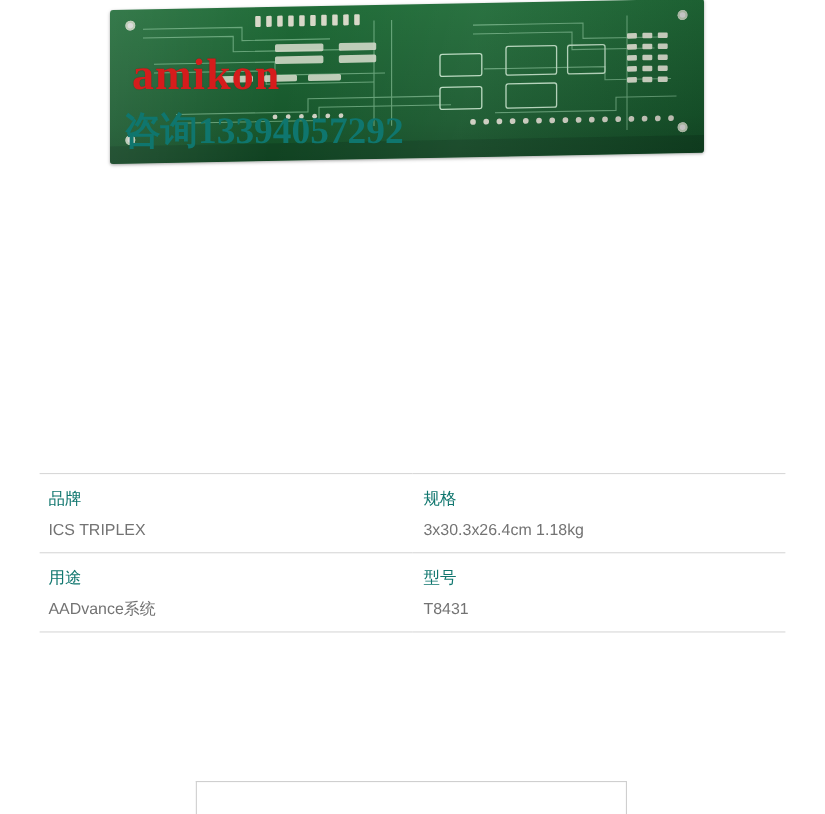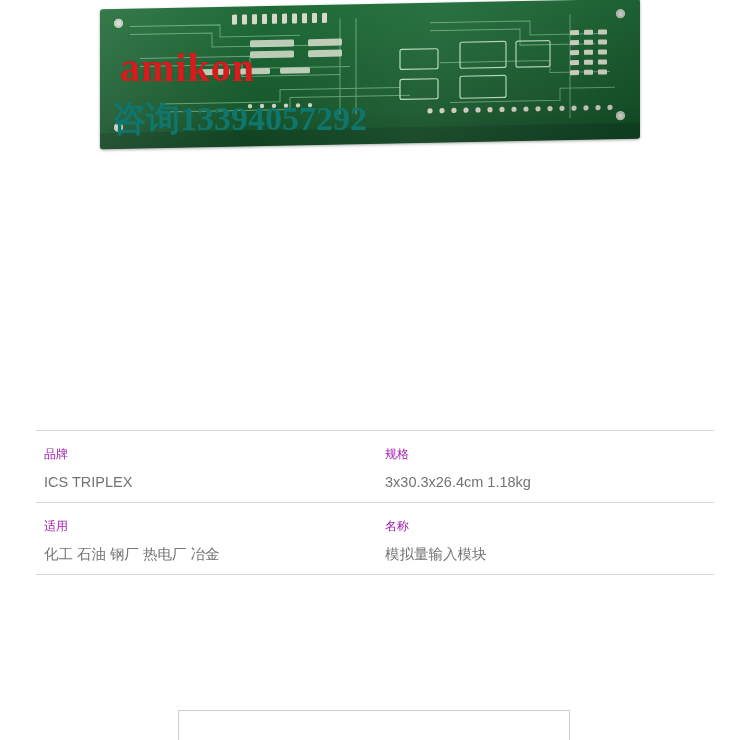"品牌" .cell-label { color: #a21caf -> #0f766e; font-size: 12px -> 15px }
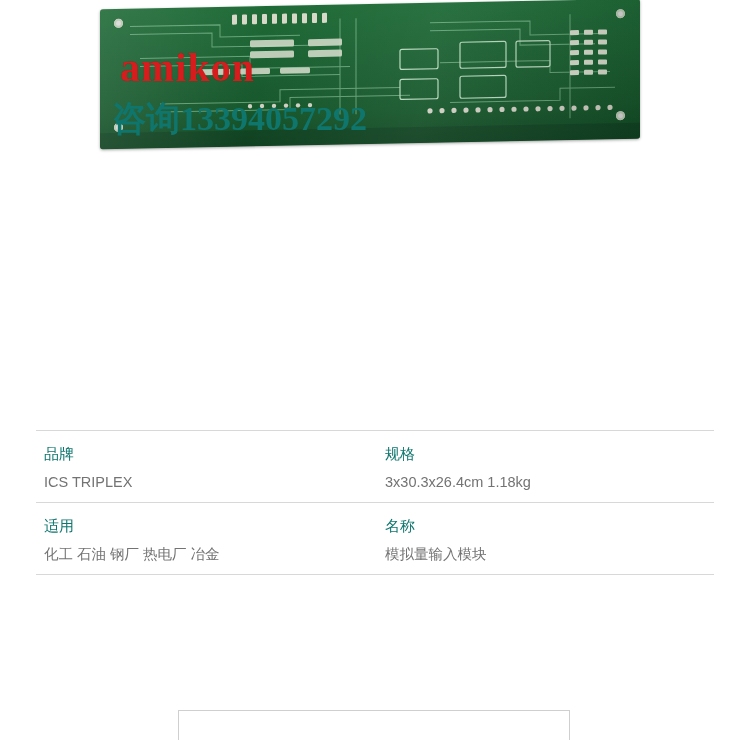"用途" tr { html: none -> <tr> <td> <div> <div>用途</div> <div>AADvance系统</div> </div> </td> <td> <div> <div>型号</div> <div>T8431</div> </div> </td> </tr> }
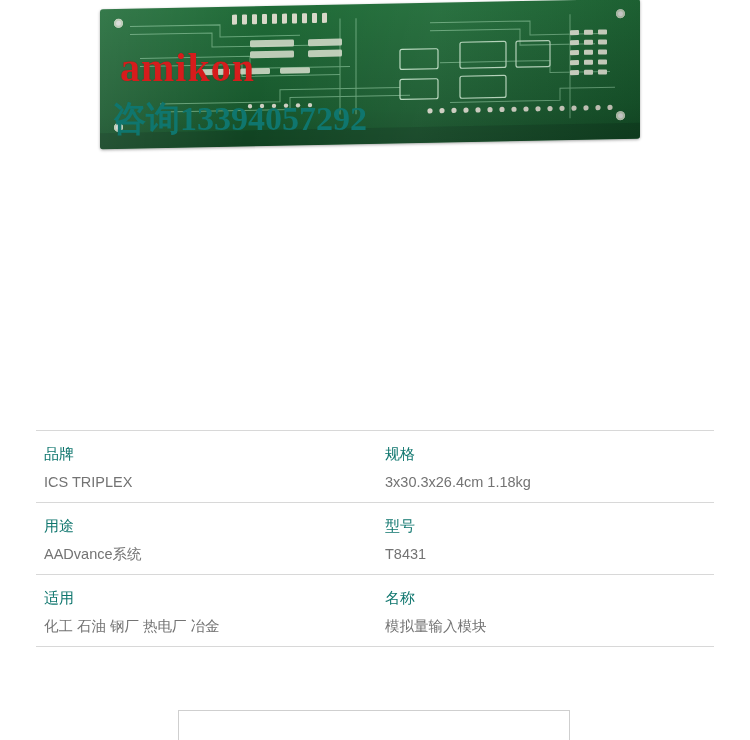"适用" tr { html: <tr> <td> <div> <div>适用</div> <div>化工 石油 钢厂 热电厂 冶金</div> </div> </td> <td> <div> <div>名称</div> <div>模拟量输入模块</div> </div> </td> </tr> -> none }
